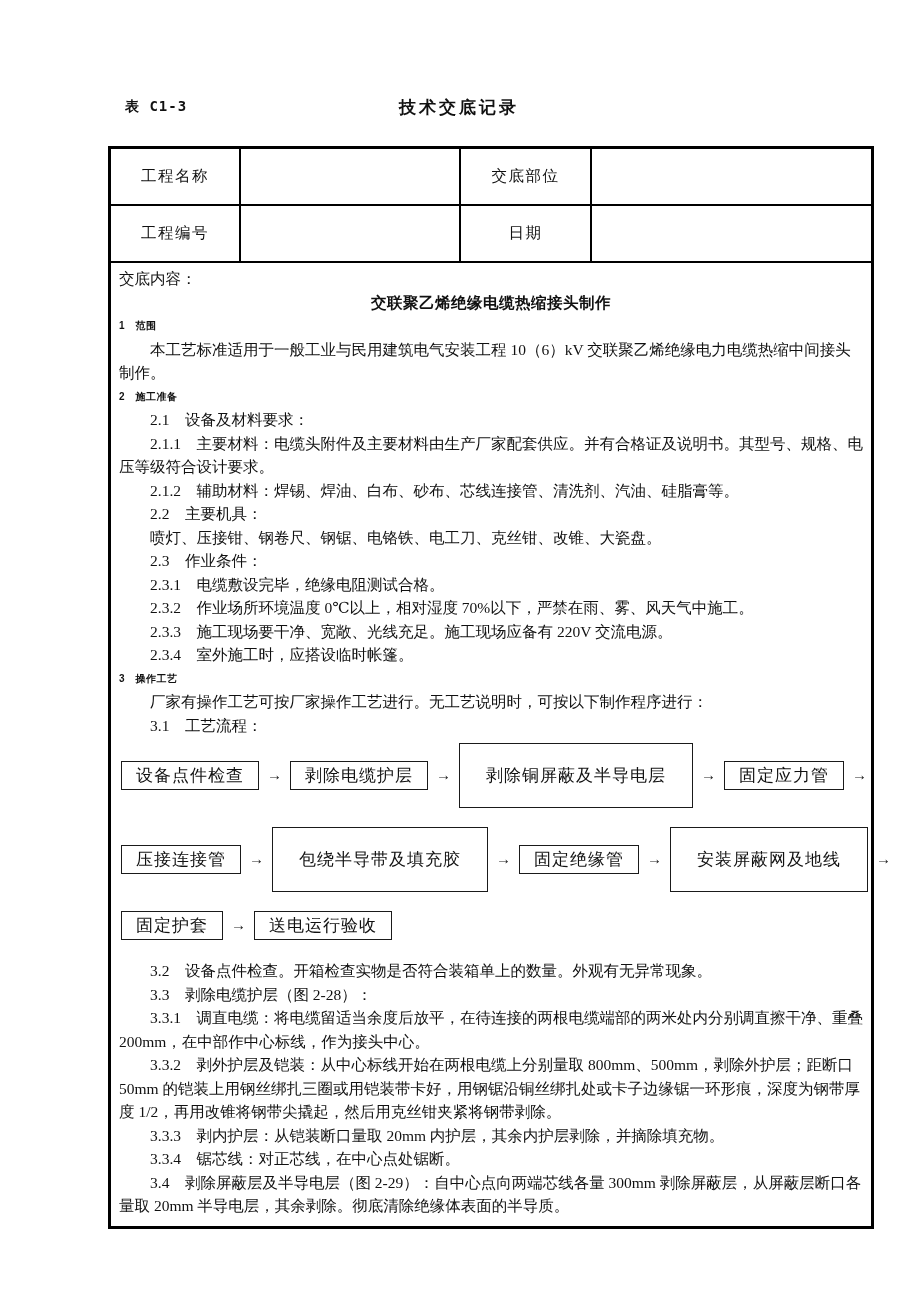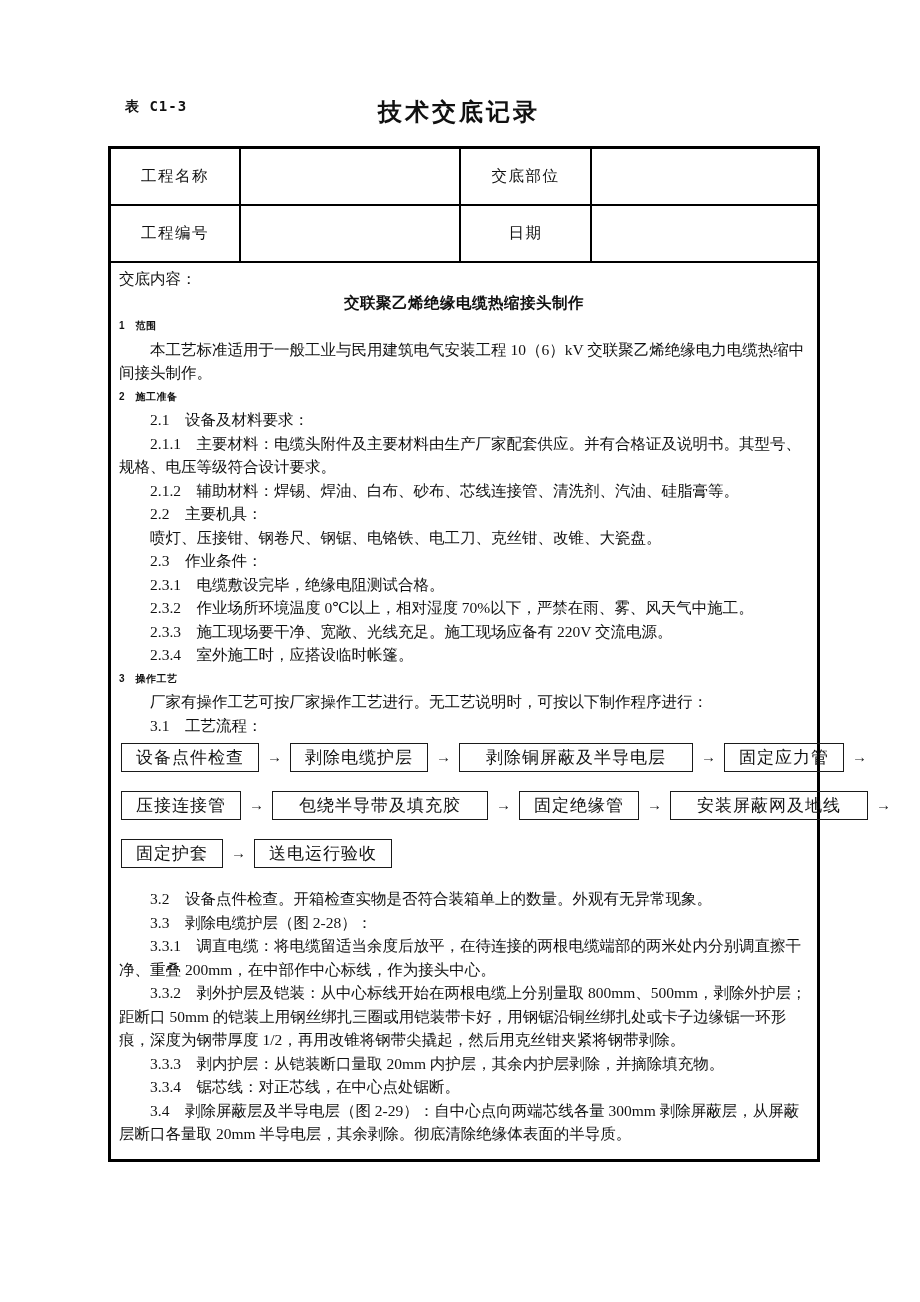"技术交底记录" .page-title { font-size: 24px -> 17px }
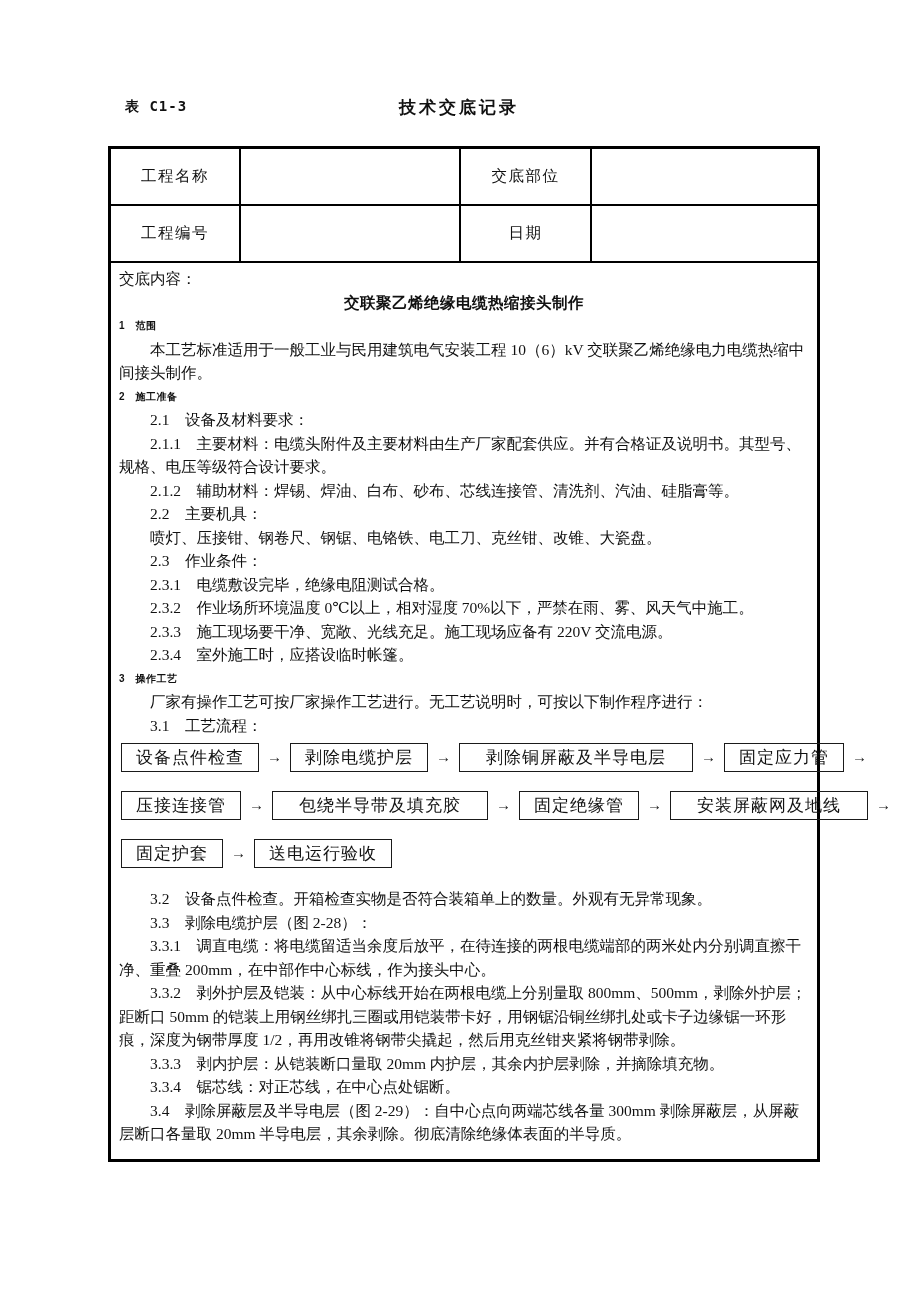"工程名称" .main-box { width: 712px -> 766px }
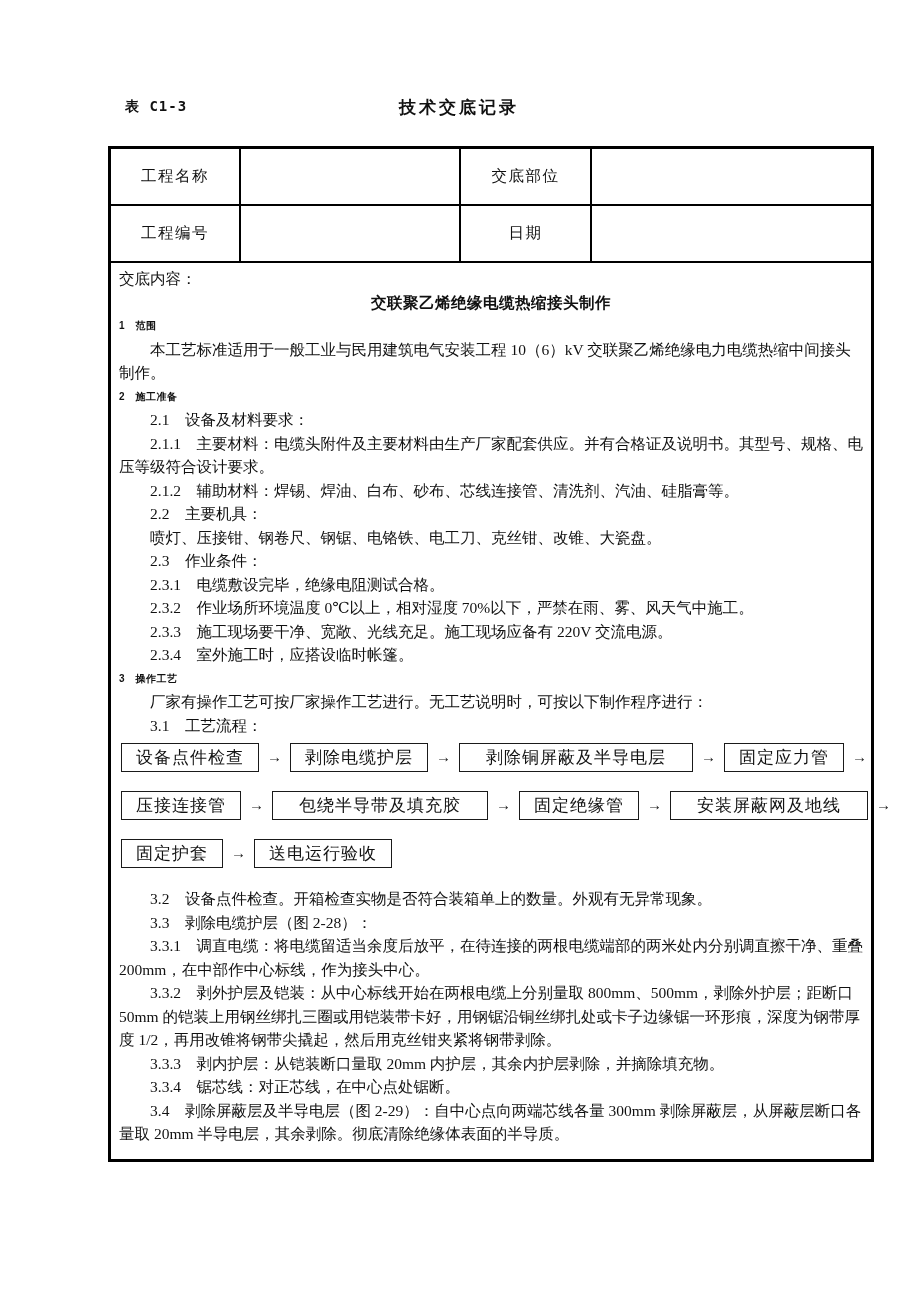"剥除铜屏蔽及半导电层" .flow-step.wide { padding: 3px 26px -> 21px 26px }
